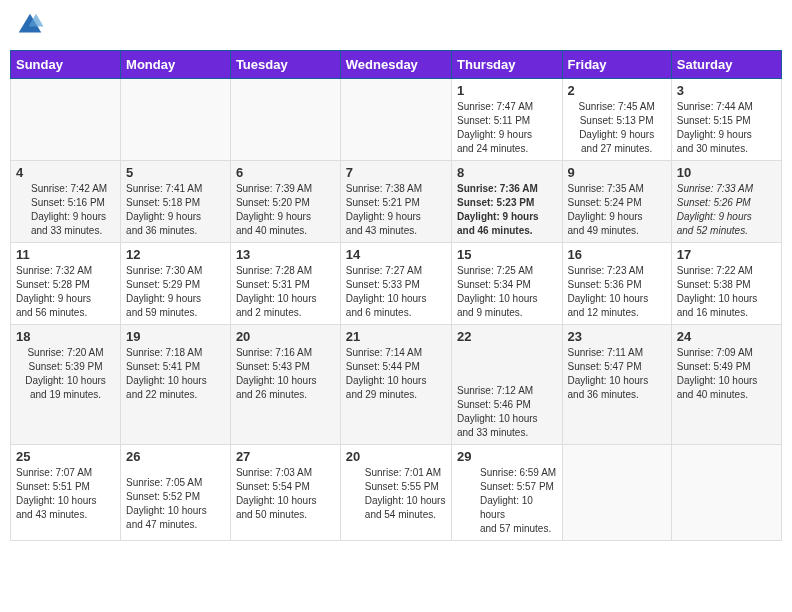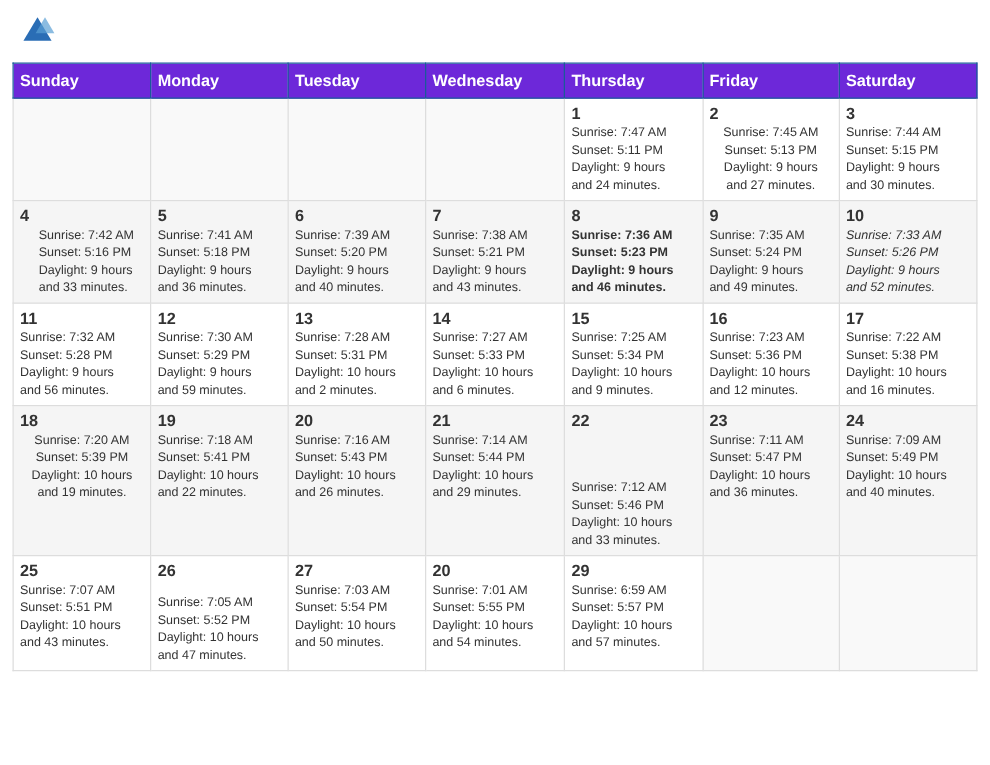"Sunrise: 7:01 AM" div.day-info { margin-left: none -> 19px }
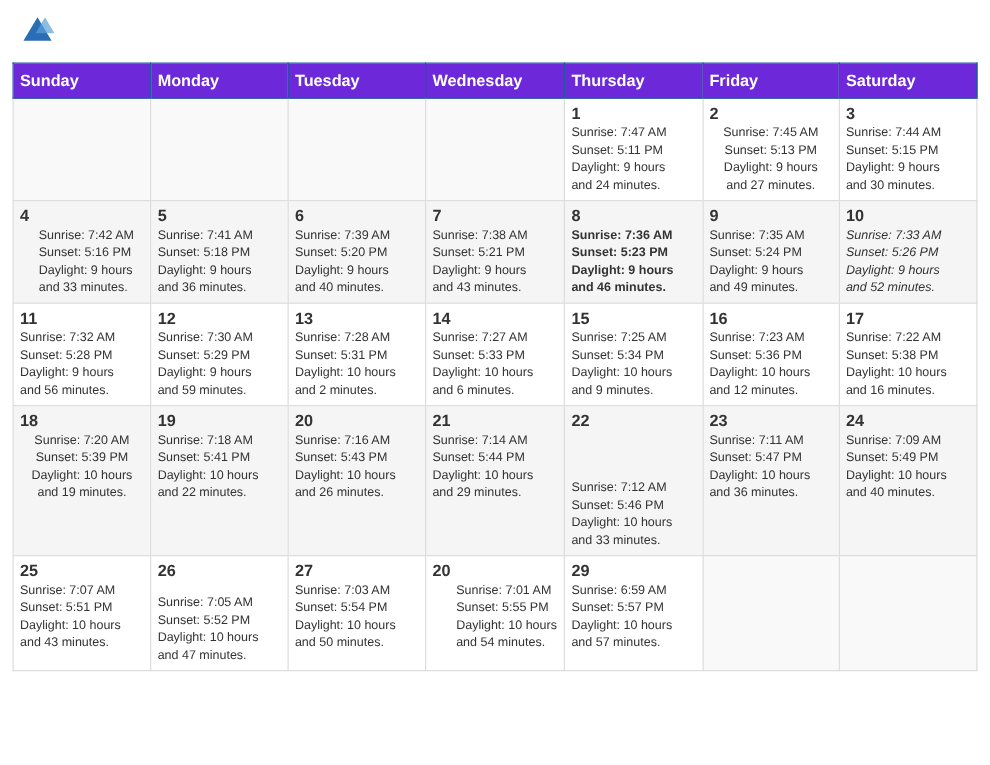"Sunrise: 6:59 AM" div.day-info { margin-left: none -> 23px }
